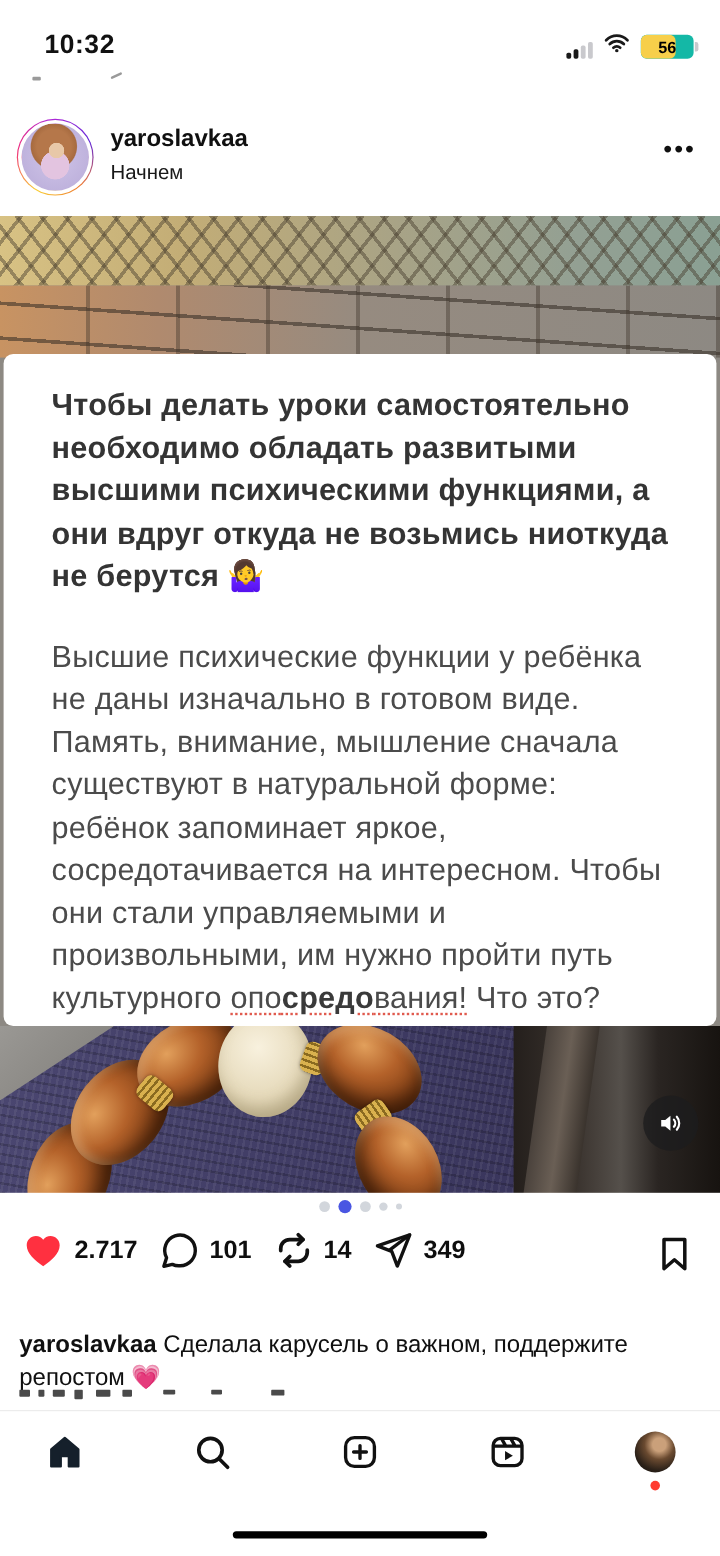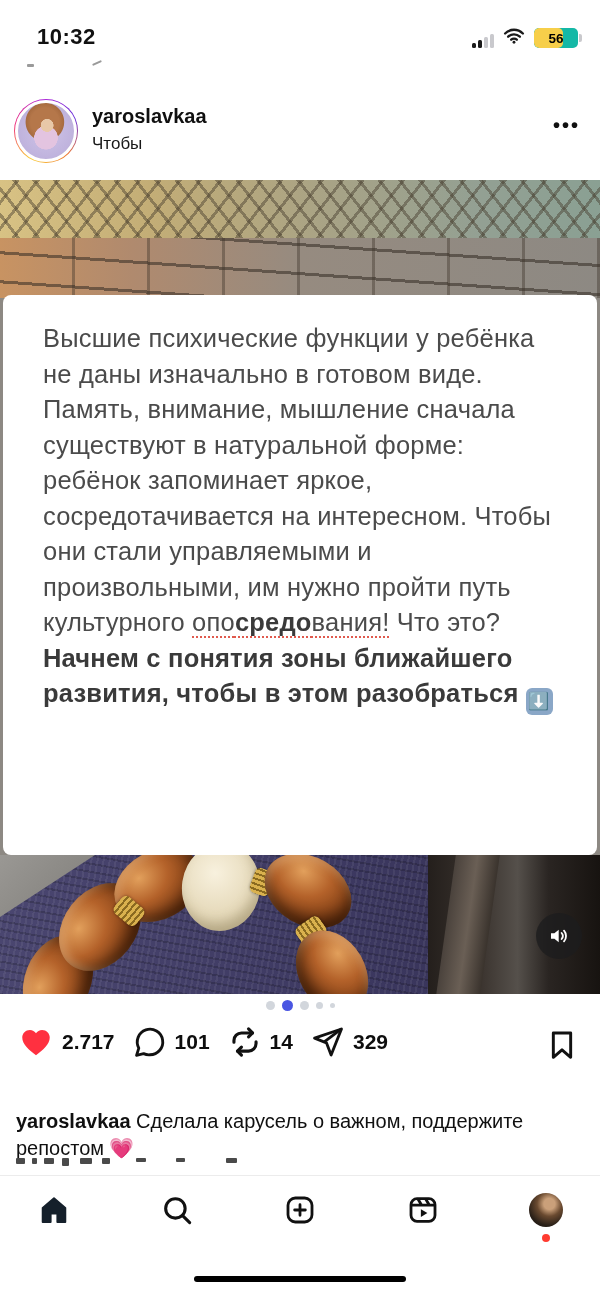"Чтобы" div.hdr-location { text: Чтобы -> Начнем }
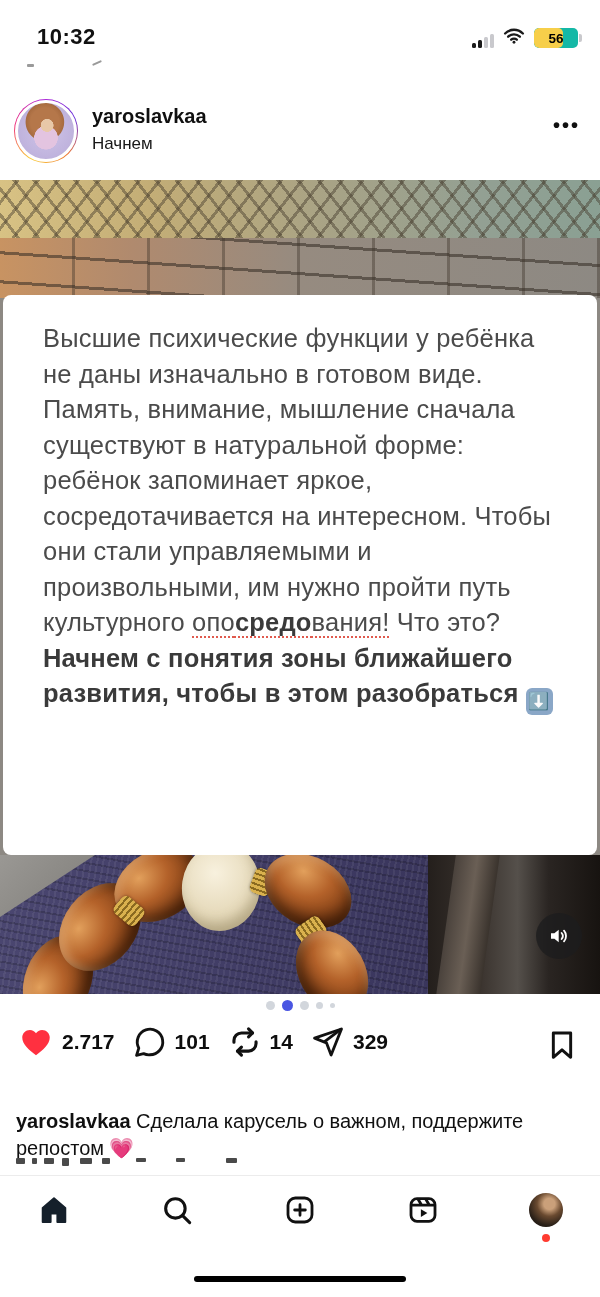"Чтобы делать уроки самостоятельно" p.card-p1 { html: none -> <p><span>Чтобы делать уроки самостоятельно необходимо обладать развитыми высшими психическими функциями, а они вдруг откуда не возьмись ниоткуда не берутся</span> <span>🤷‍♀️</span></p> }
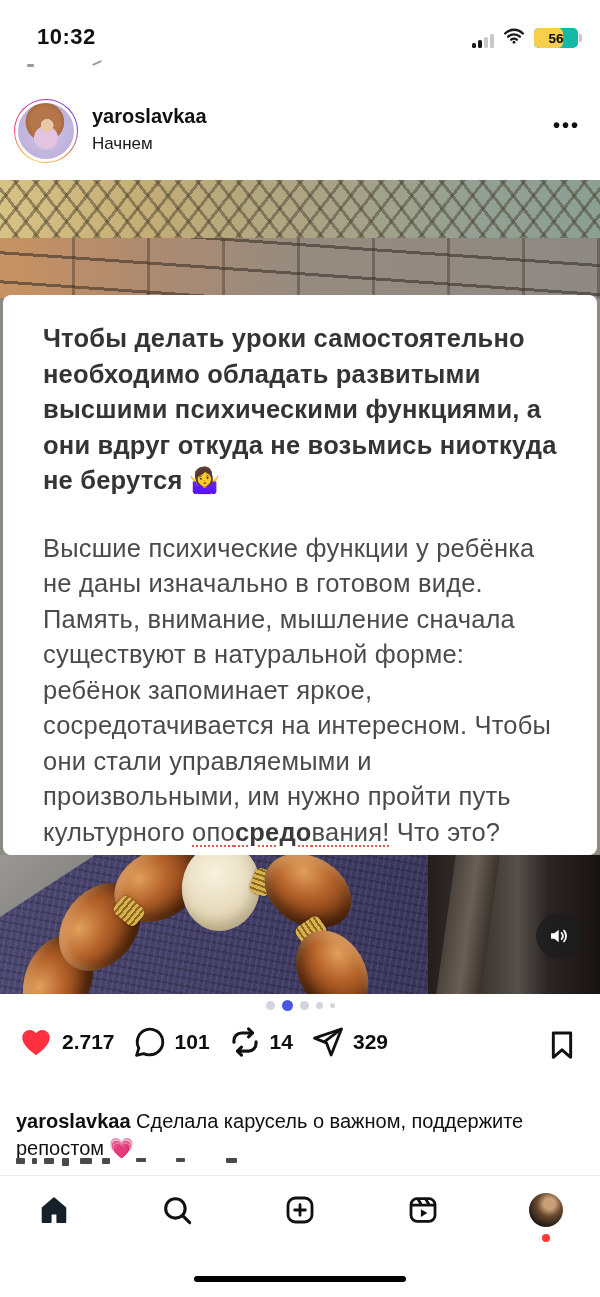"329" span.act-count { text: 329 -> 349 }
